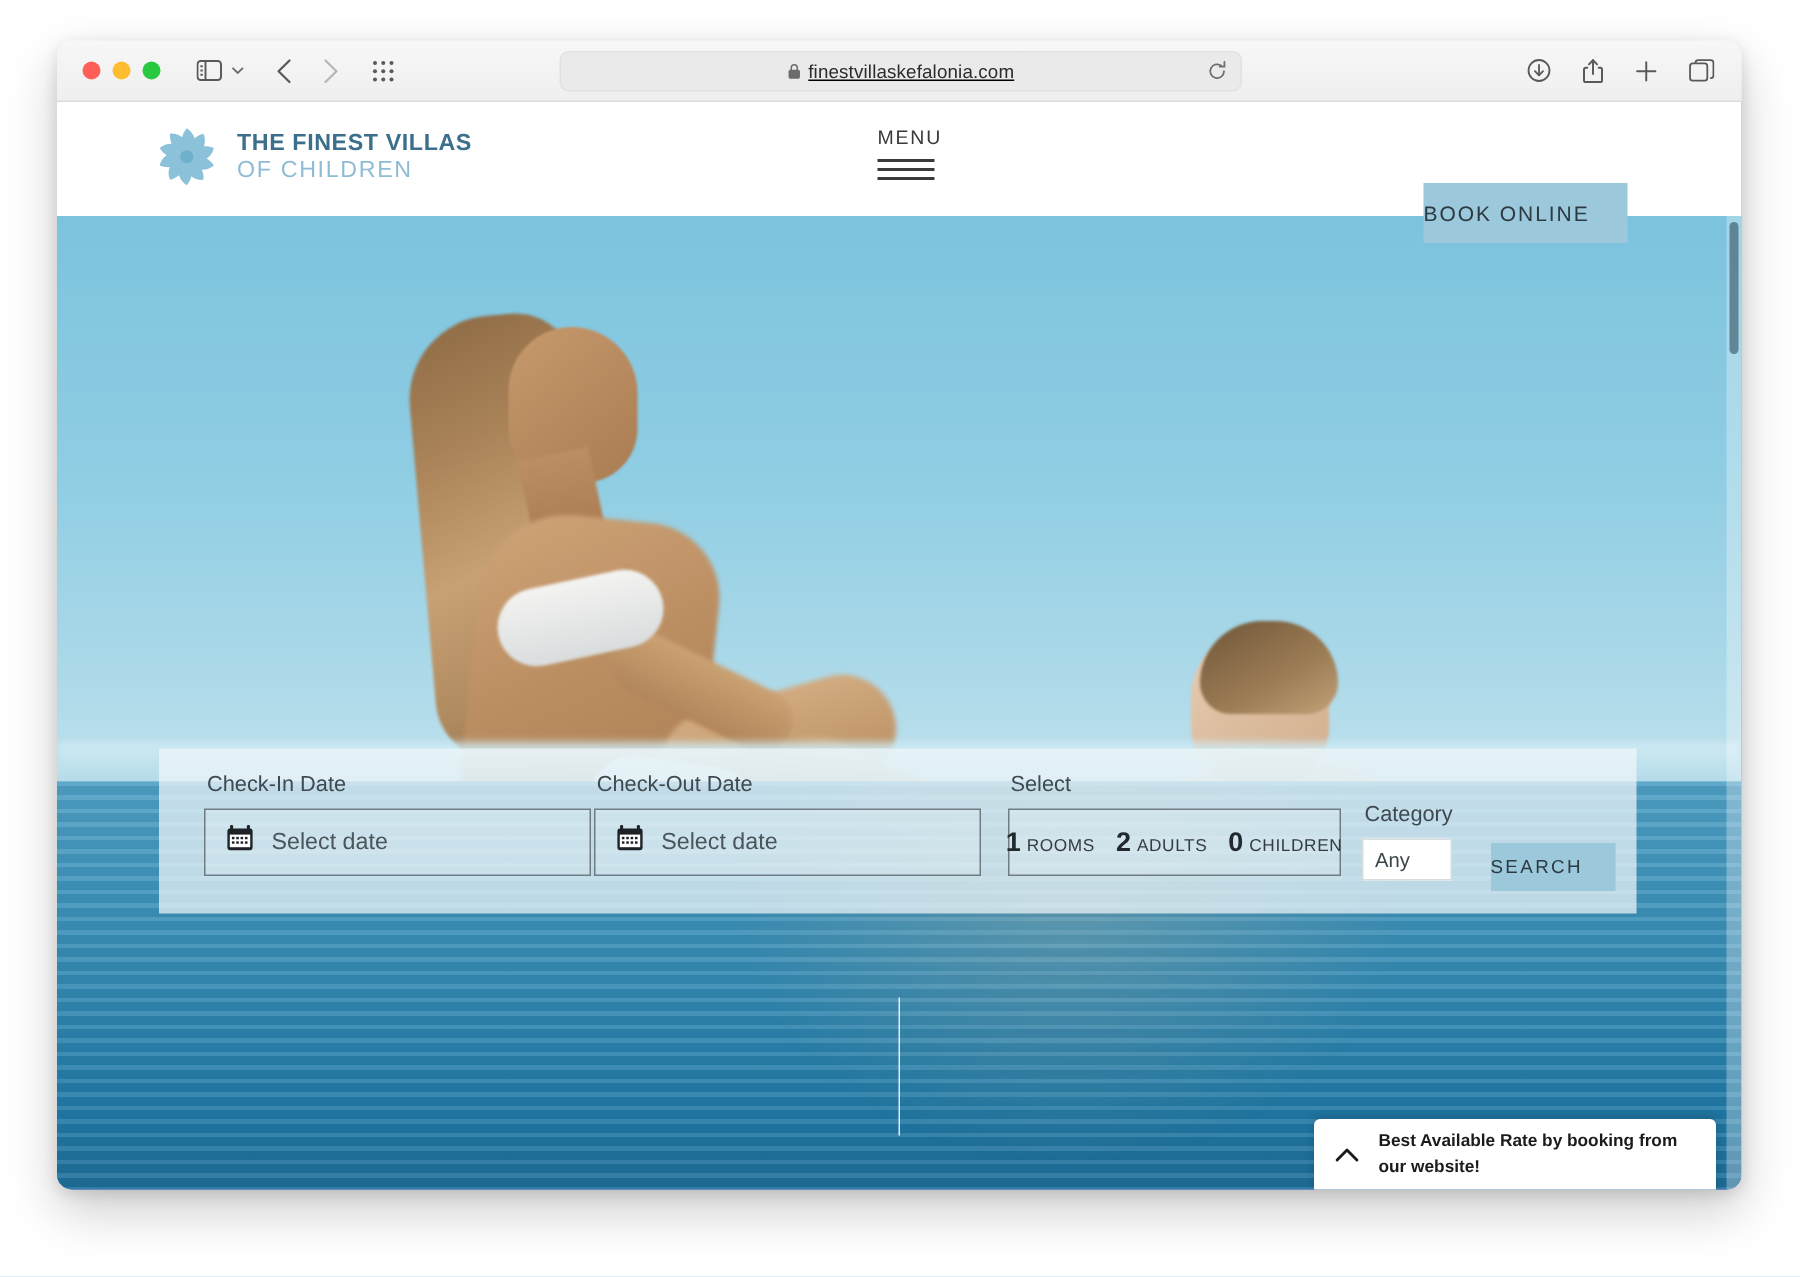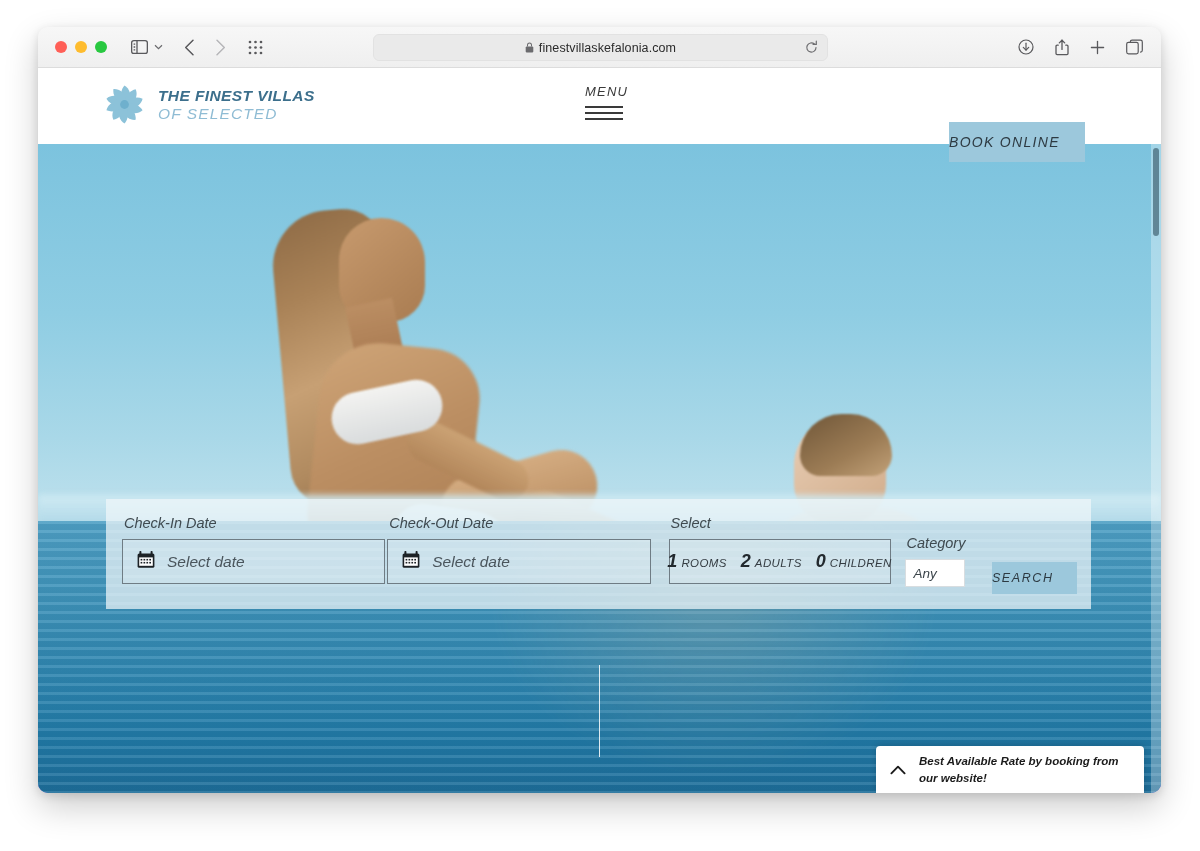"finestvillaskefalonia.com" #address-field { text-decoration: none -> underline }
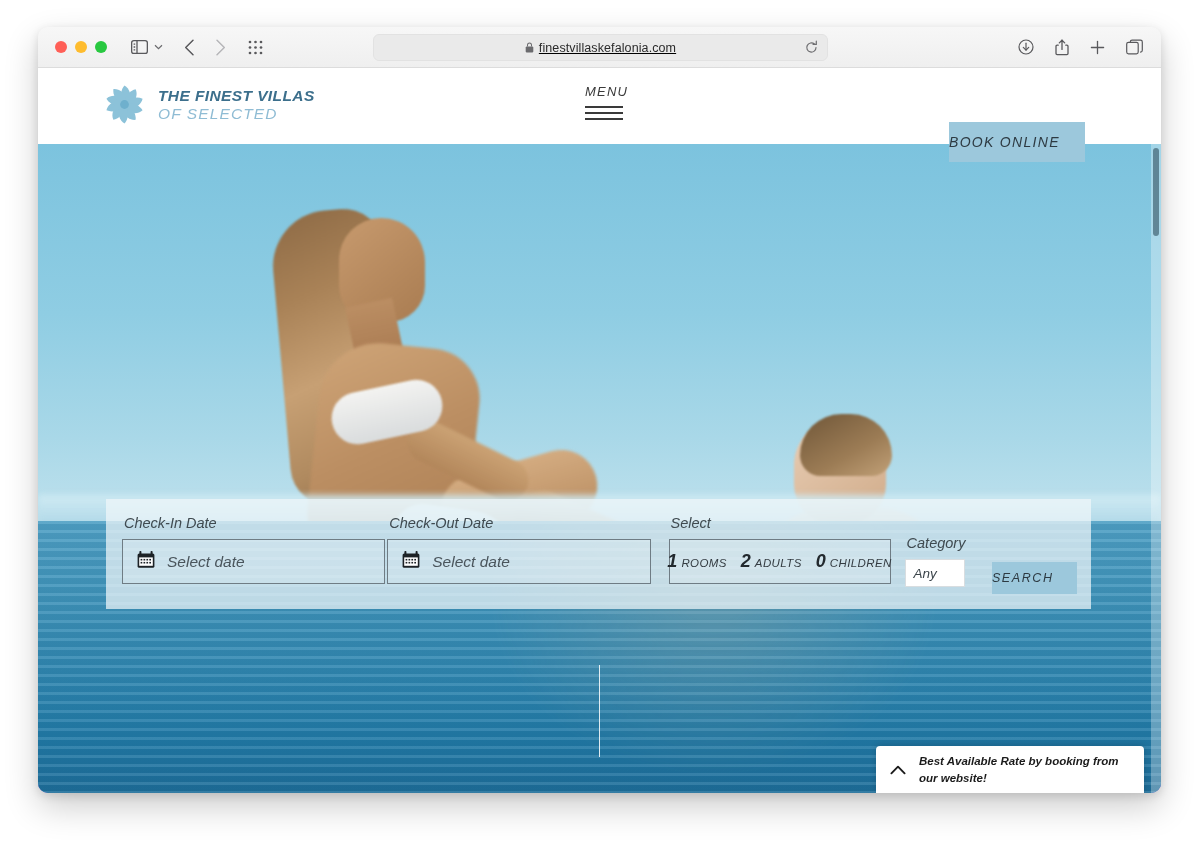"THE FINEST VILLAS" #page { font-style: italic -> none }
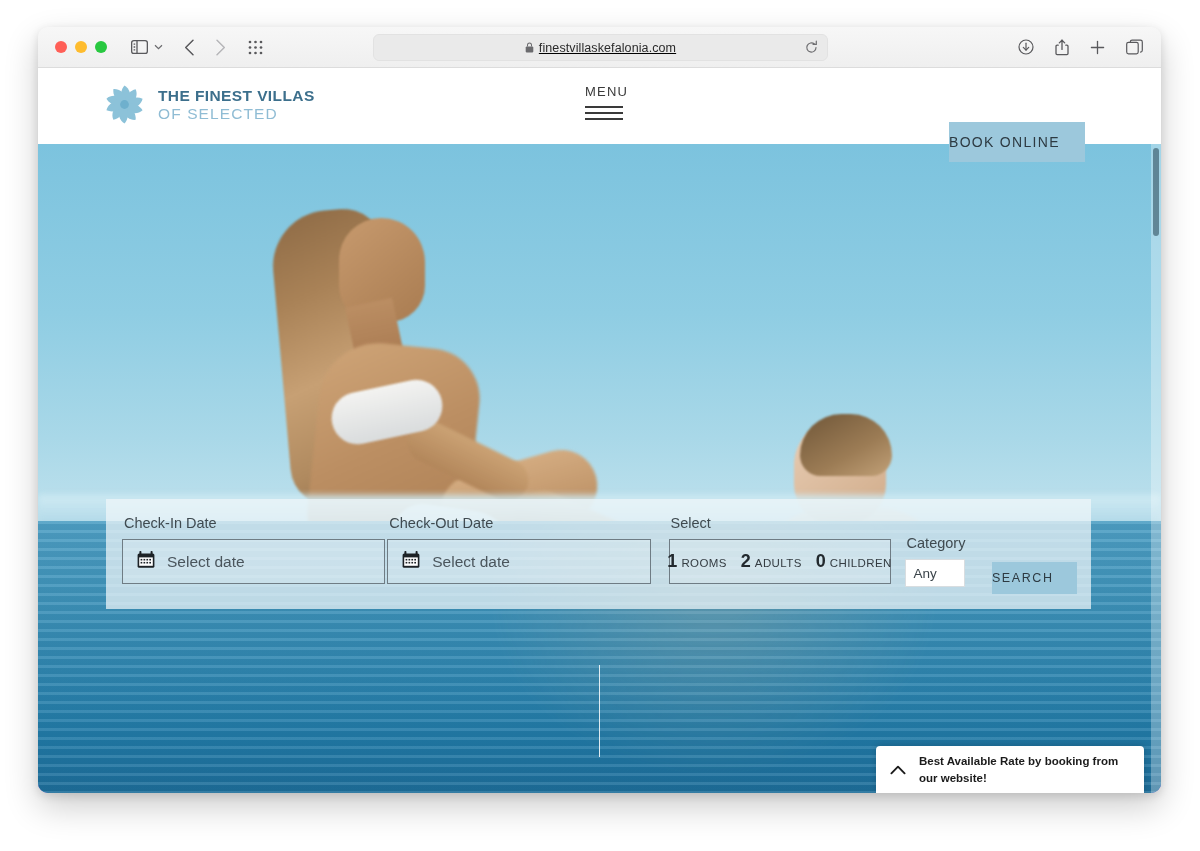"OF SELECTED" div { text: SELECTED -> CHILDREN }
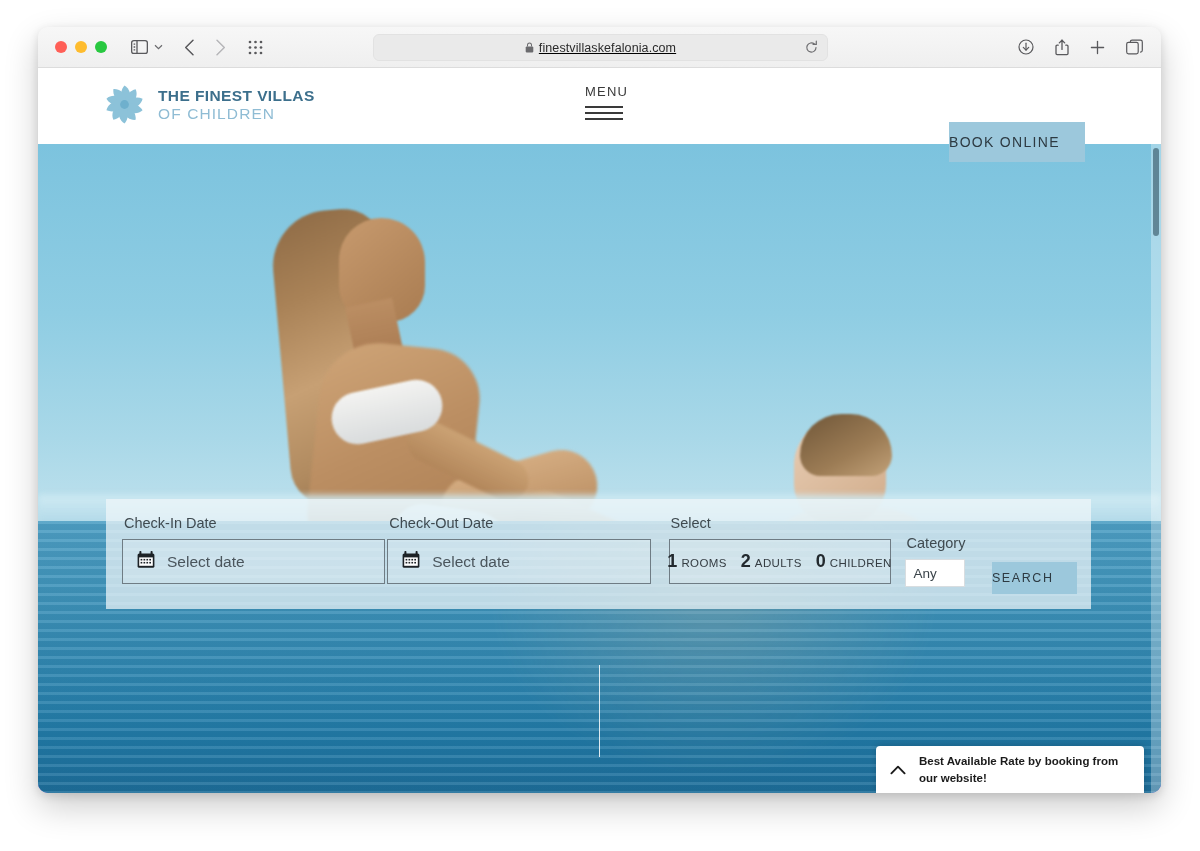"Check-In Date" #checkin-group { margin-left: 2px -> 16px }
